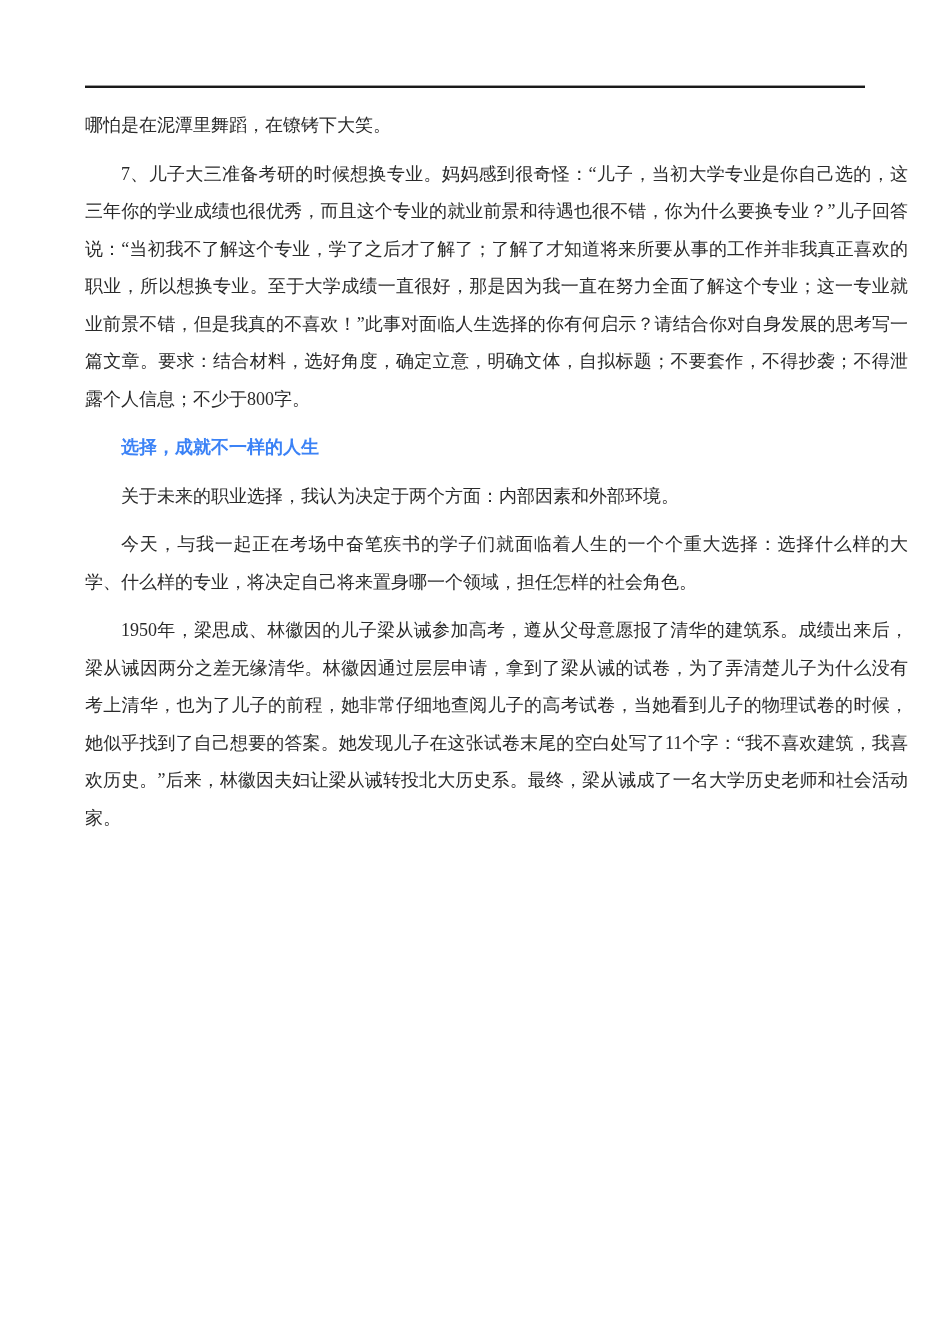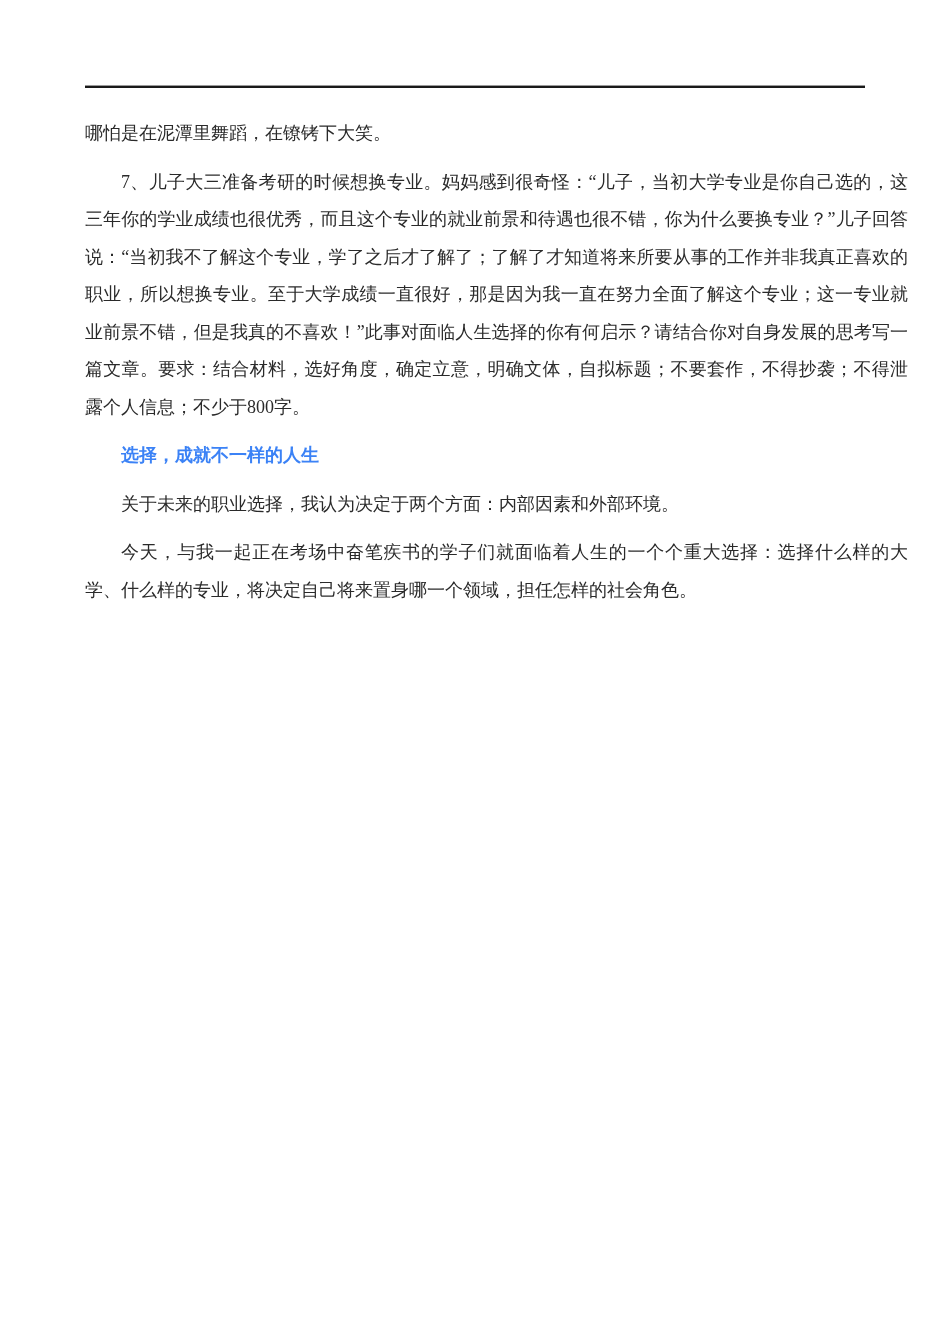"哪怕是在泥潭里舞蹈，在镣铐下大笑。" .content > .para:first-child { margin-top: 8px -> none }
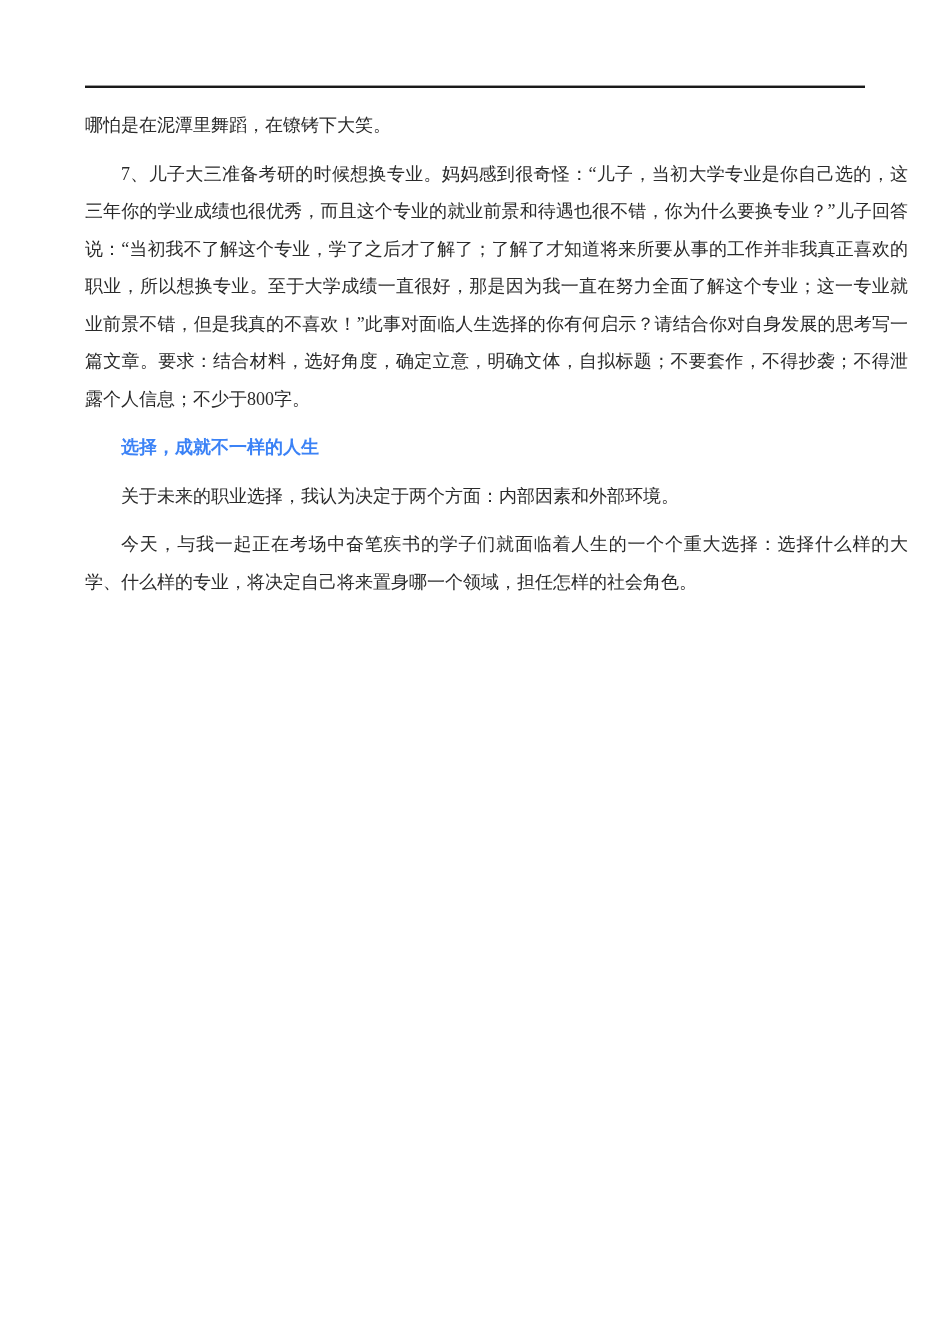"1950年，梁思成、林徽因的儿子梁从诫参加高考，遵从父母意愿报了清华的建筑系。成" p.para { html: none -> <p>1950年，梁思成、林徽因的儿子梁从诫参加高考，遵从父母意愿报了清华的建筑系。成绩出来后，梁从诫因两分之差无缘清华。林徽因通过层层申请，拿到了梁从诫的试卷，为了弄清楚儿子为什么没有考上清华，也为了儿子的前程，她非常仔细地查阅儿子的高考试卷，当她看到儿子的物理试卷的时候，她似乎找到了自己想要的答案。她发现儿子在这张试卷末尾的空白处写了11个字：“我不喜欢建筑，我喜欢历史。”后来，林徽因夫妇让梁从诫转投北大历史系。最终，梁从诫成了一名大学历史老师和社会活动家。</p> }
